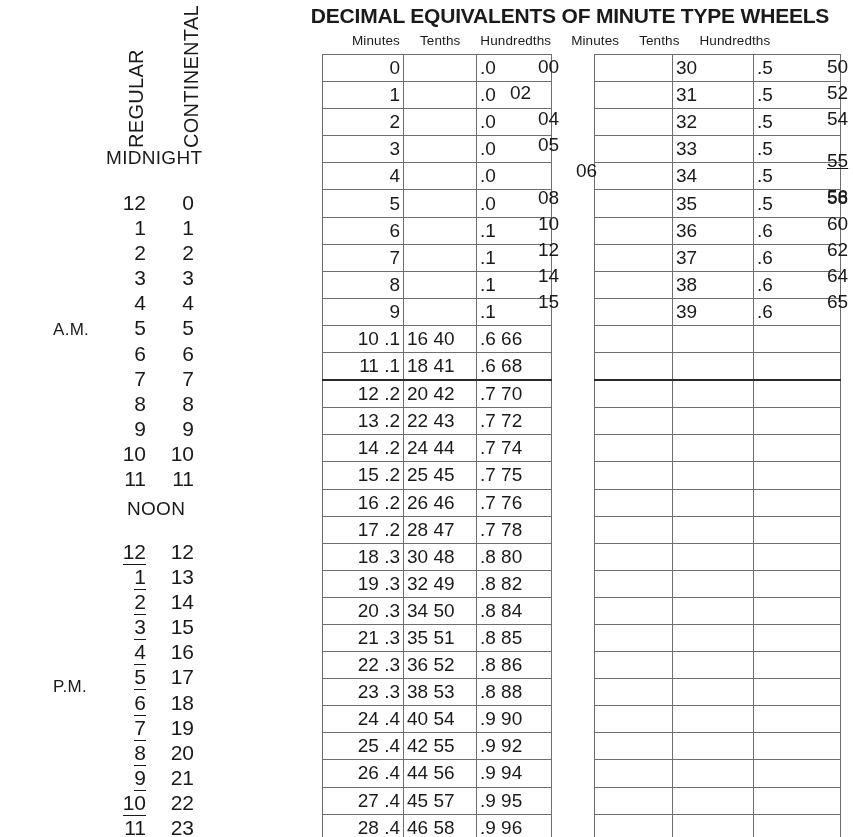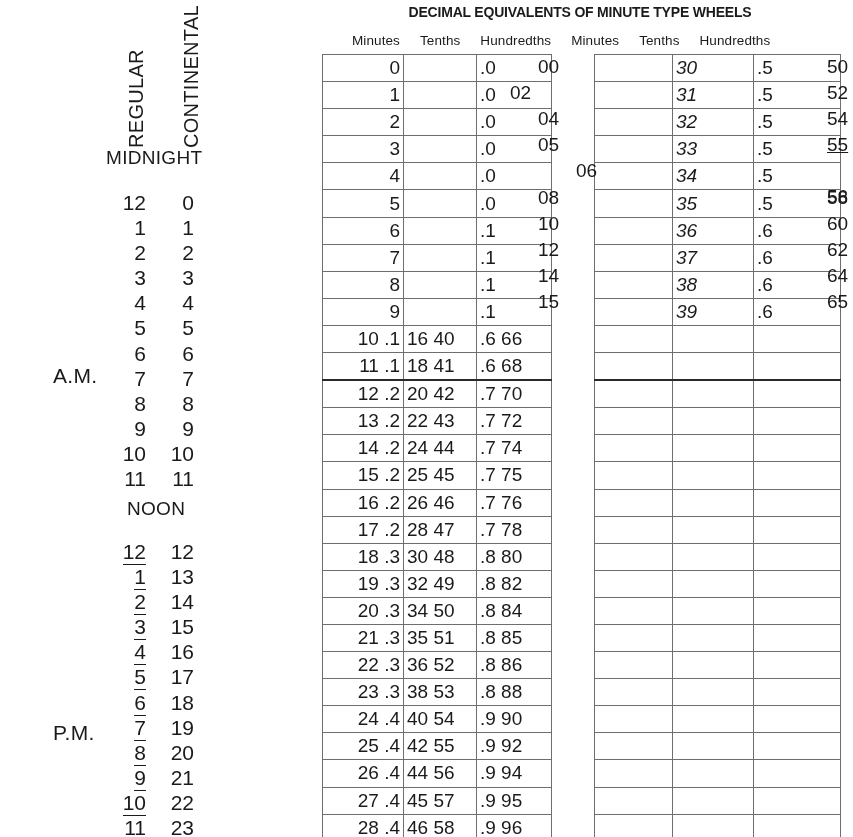"DECIMAL EQUIVALENTS OF MINUTE TYPE" #title { font-size: 14px -> 21px; left: 316px -> 306px }
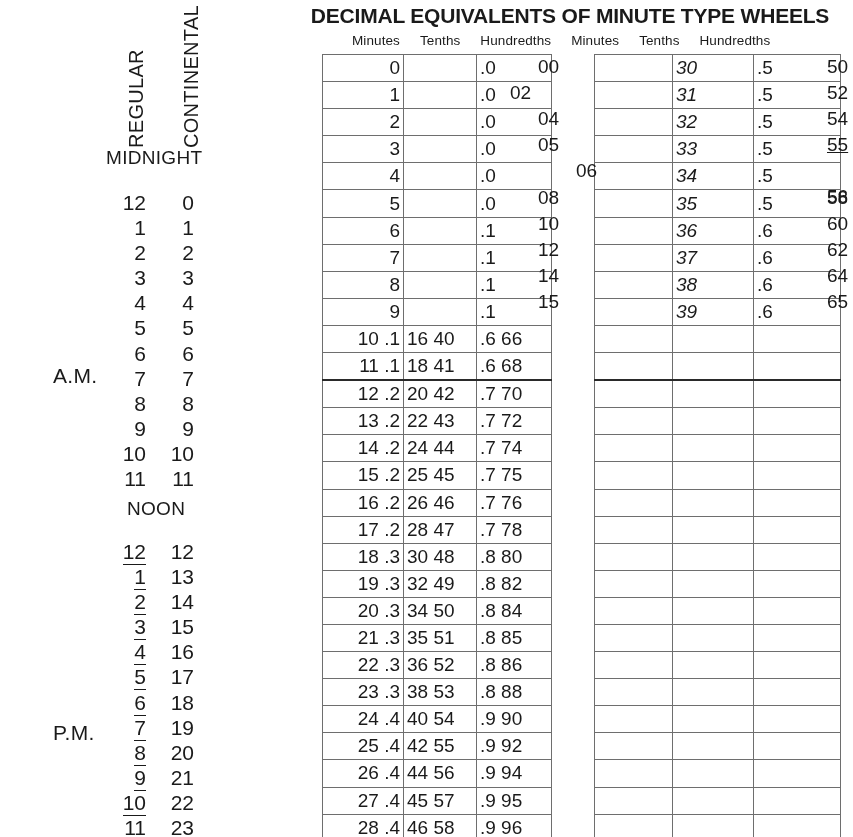"30" #right-table .c-mid { font-style: italic -> none }
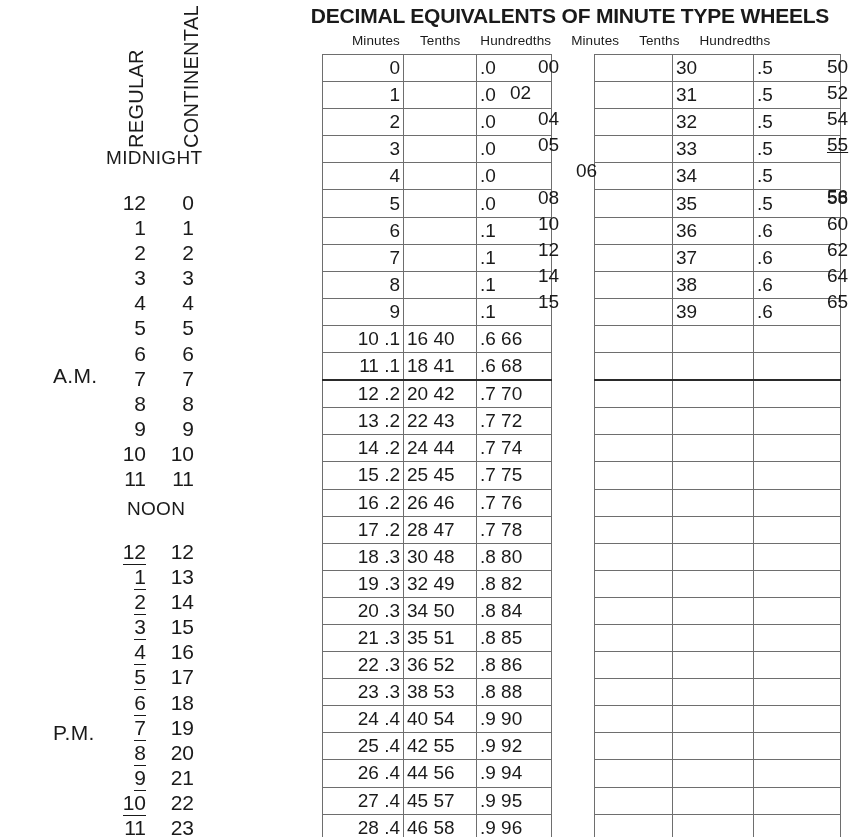"55" div.outer-num { top: 132px -> 148px }
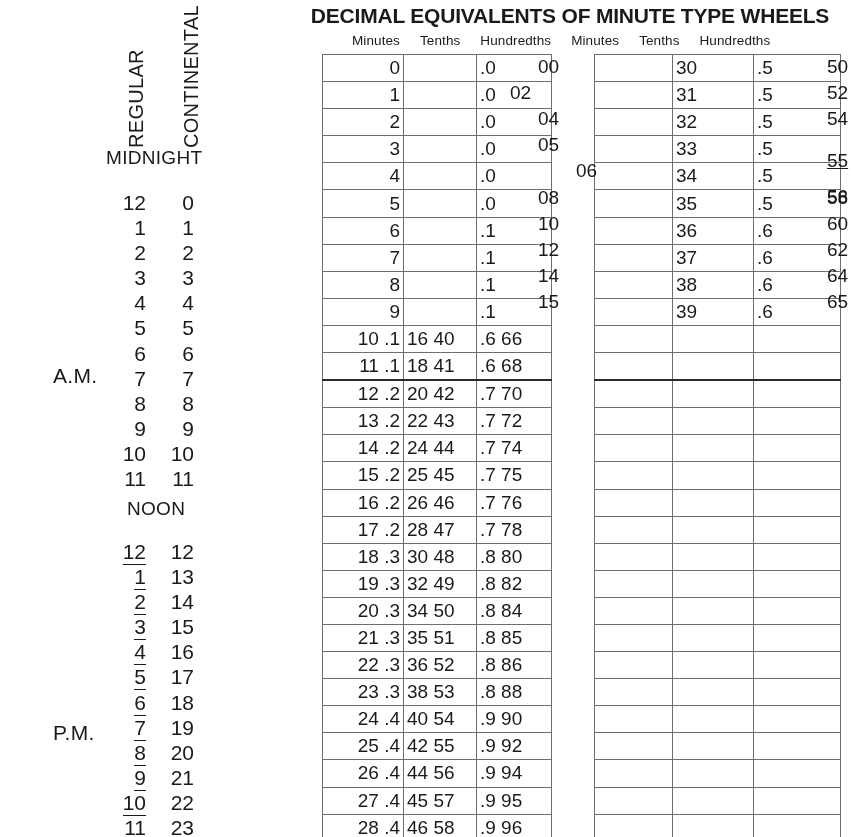"A.M." .period-label { font-size: 21px -> 17px; margin-top: 44px -> none }
